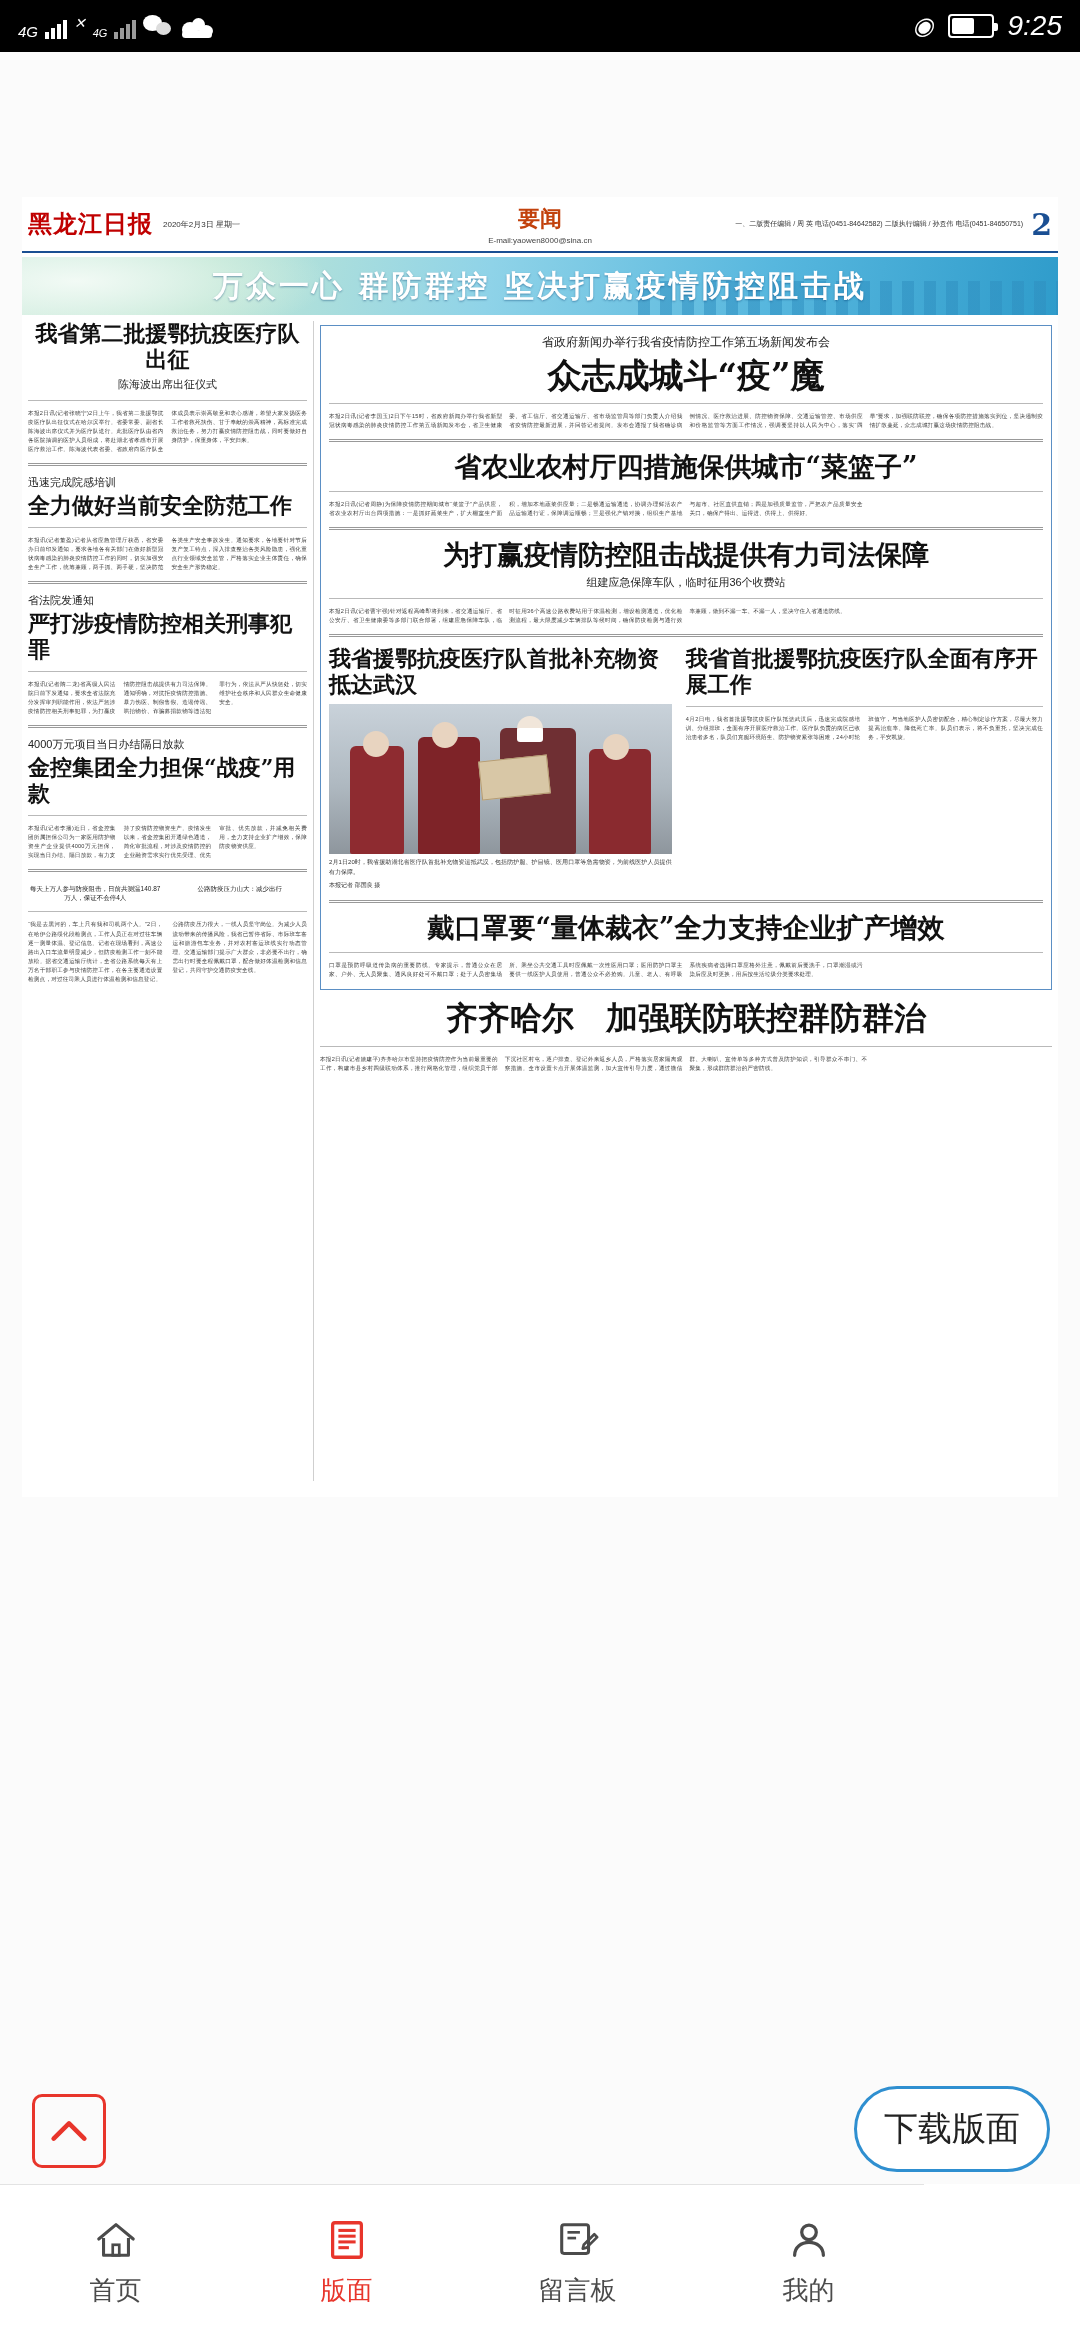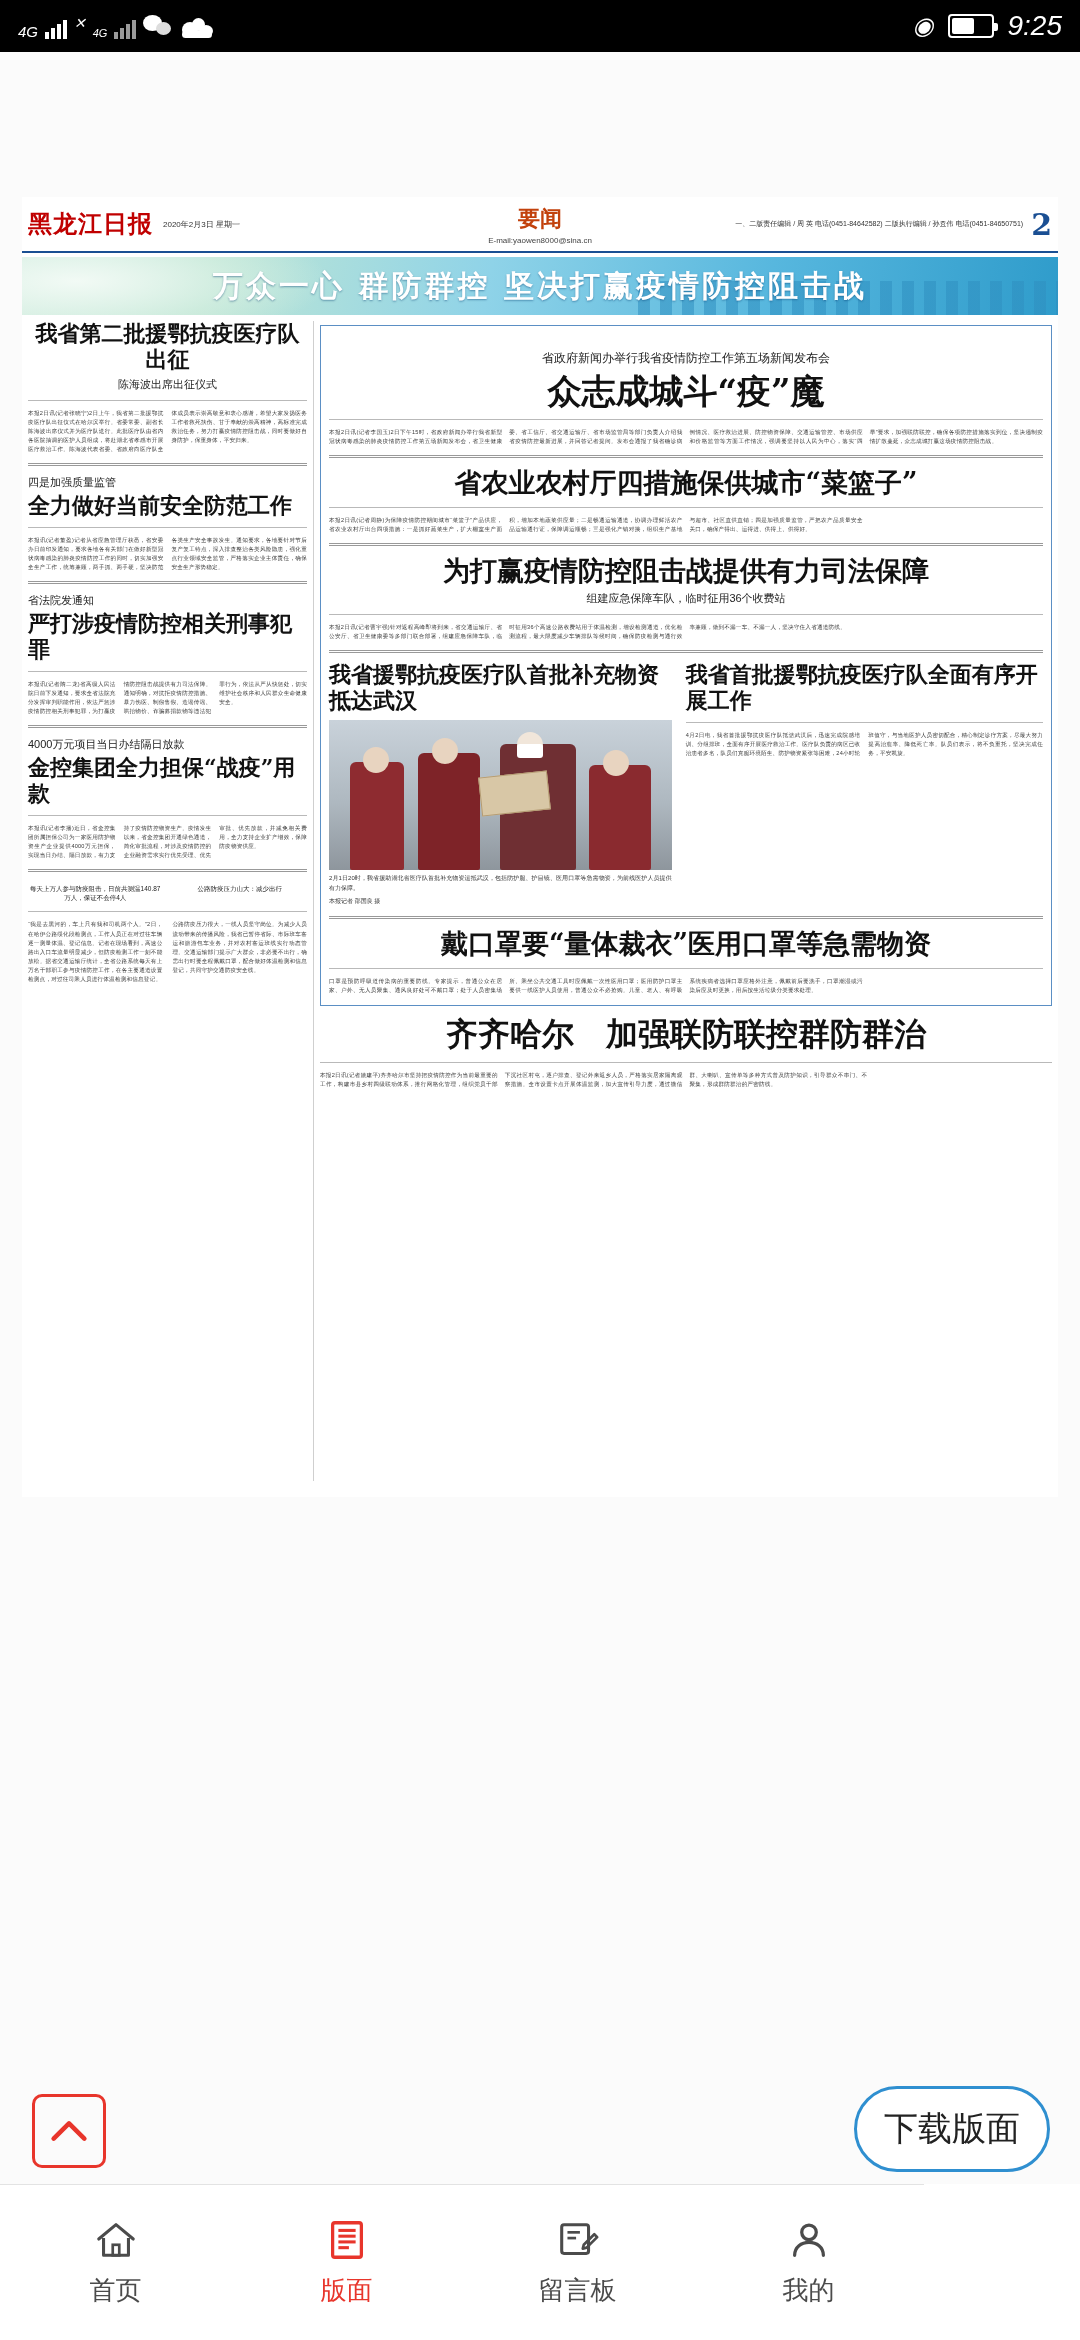"省政府新闻办举行我省疫情防控工作第五场新闻发布会" div.sub { margin: 16px 0 4px -> 0 0 4px }
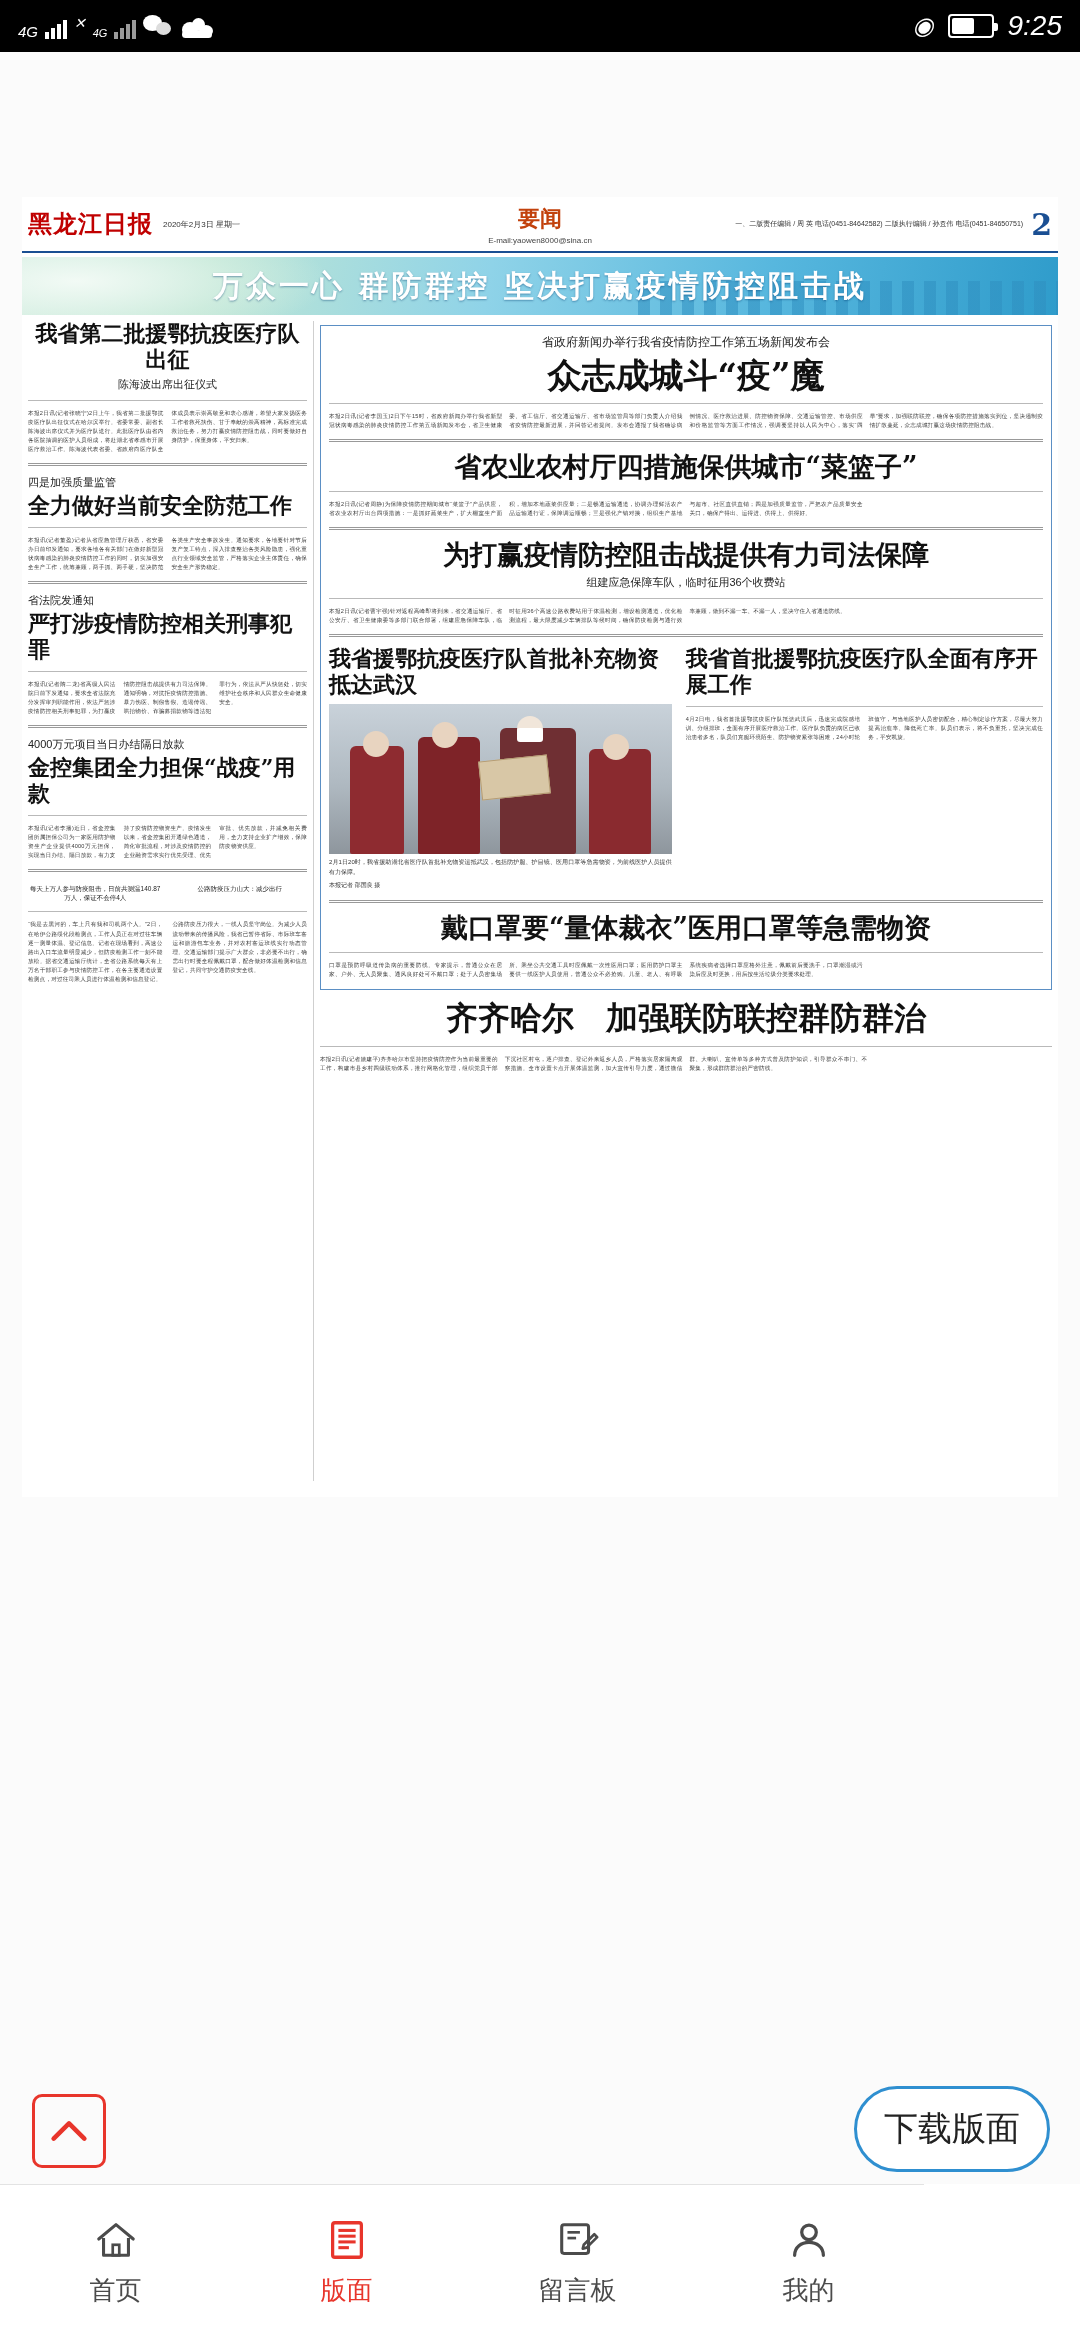"四是加强质量监管" div.kicker { text: 四是加强质量监管 -> 迅速完成院感培训 }
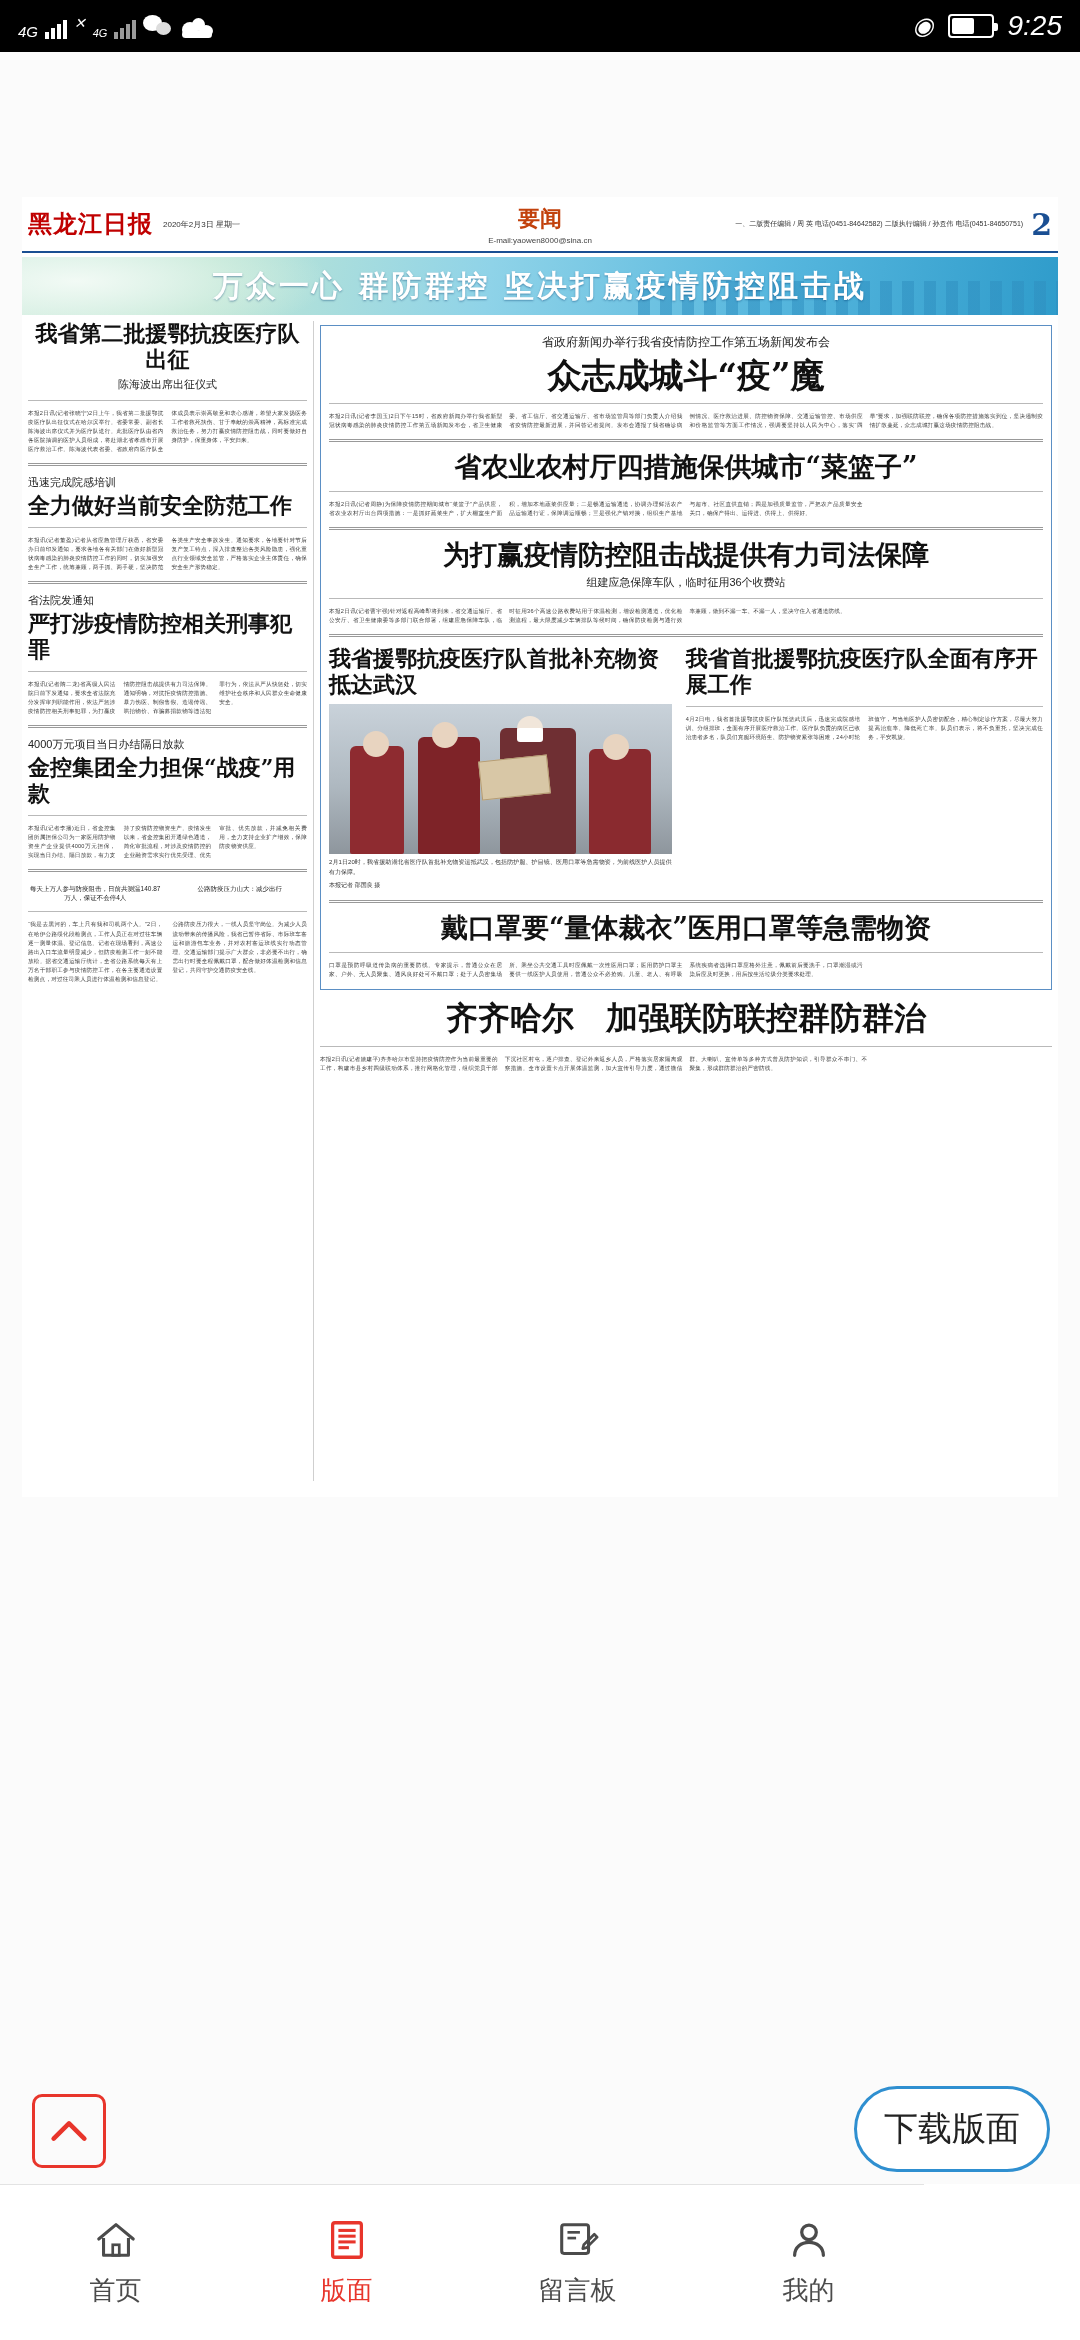"戴口罩要“量体裁衣”医用口罩等急需物资" div.hl { text: 医用口罩等急需物资 -> 全力支持企业扩产增效 }
